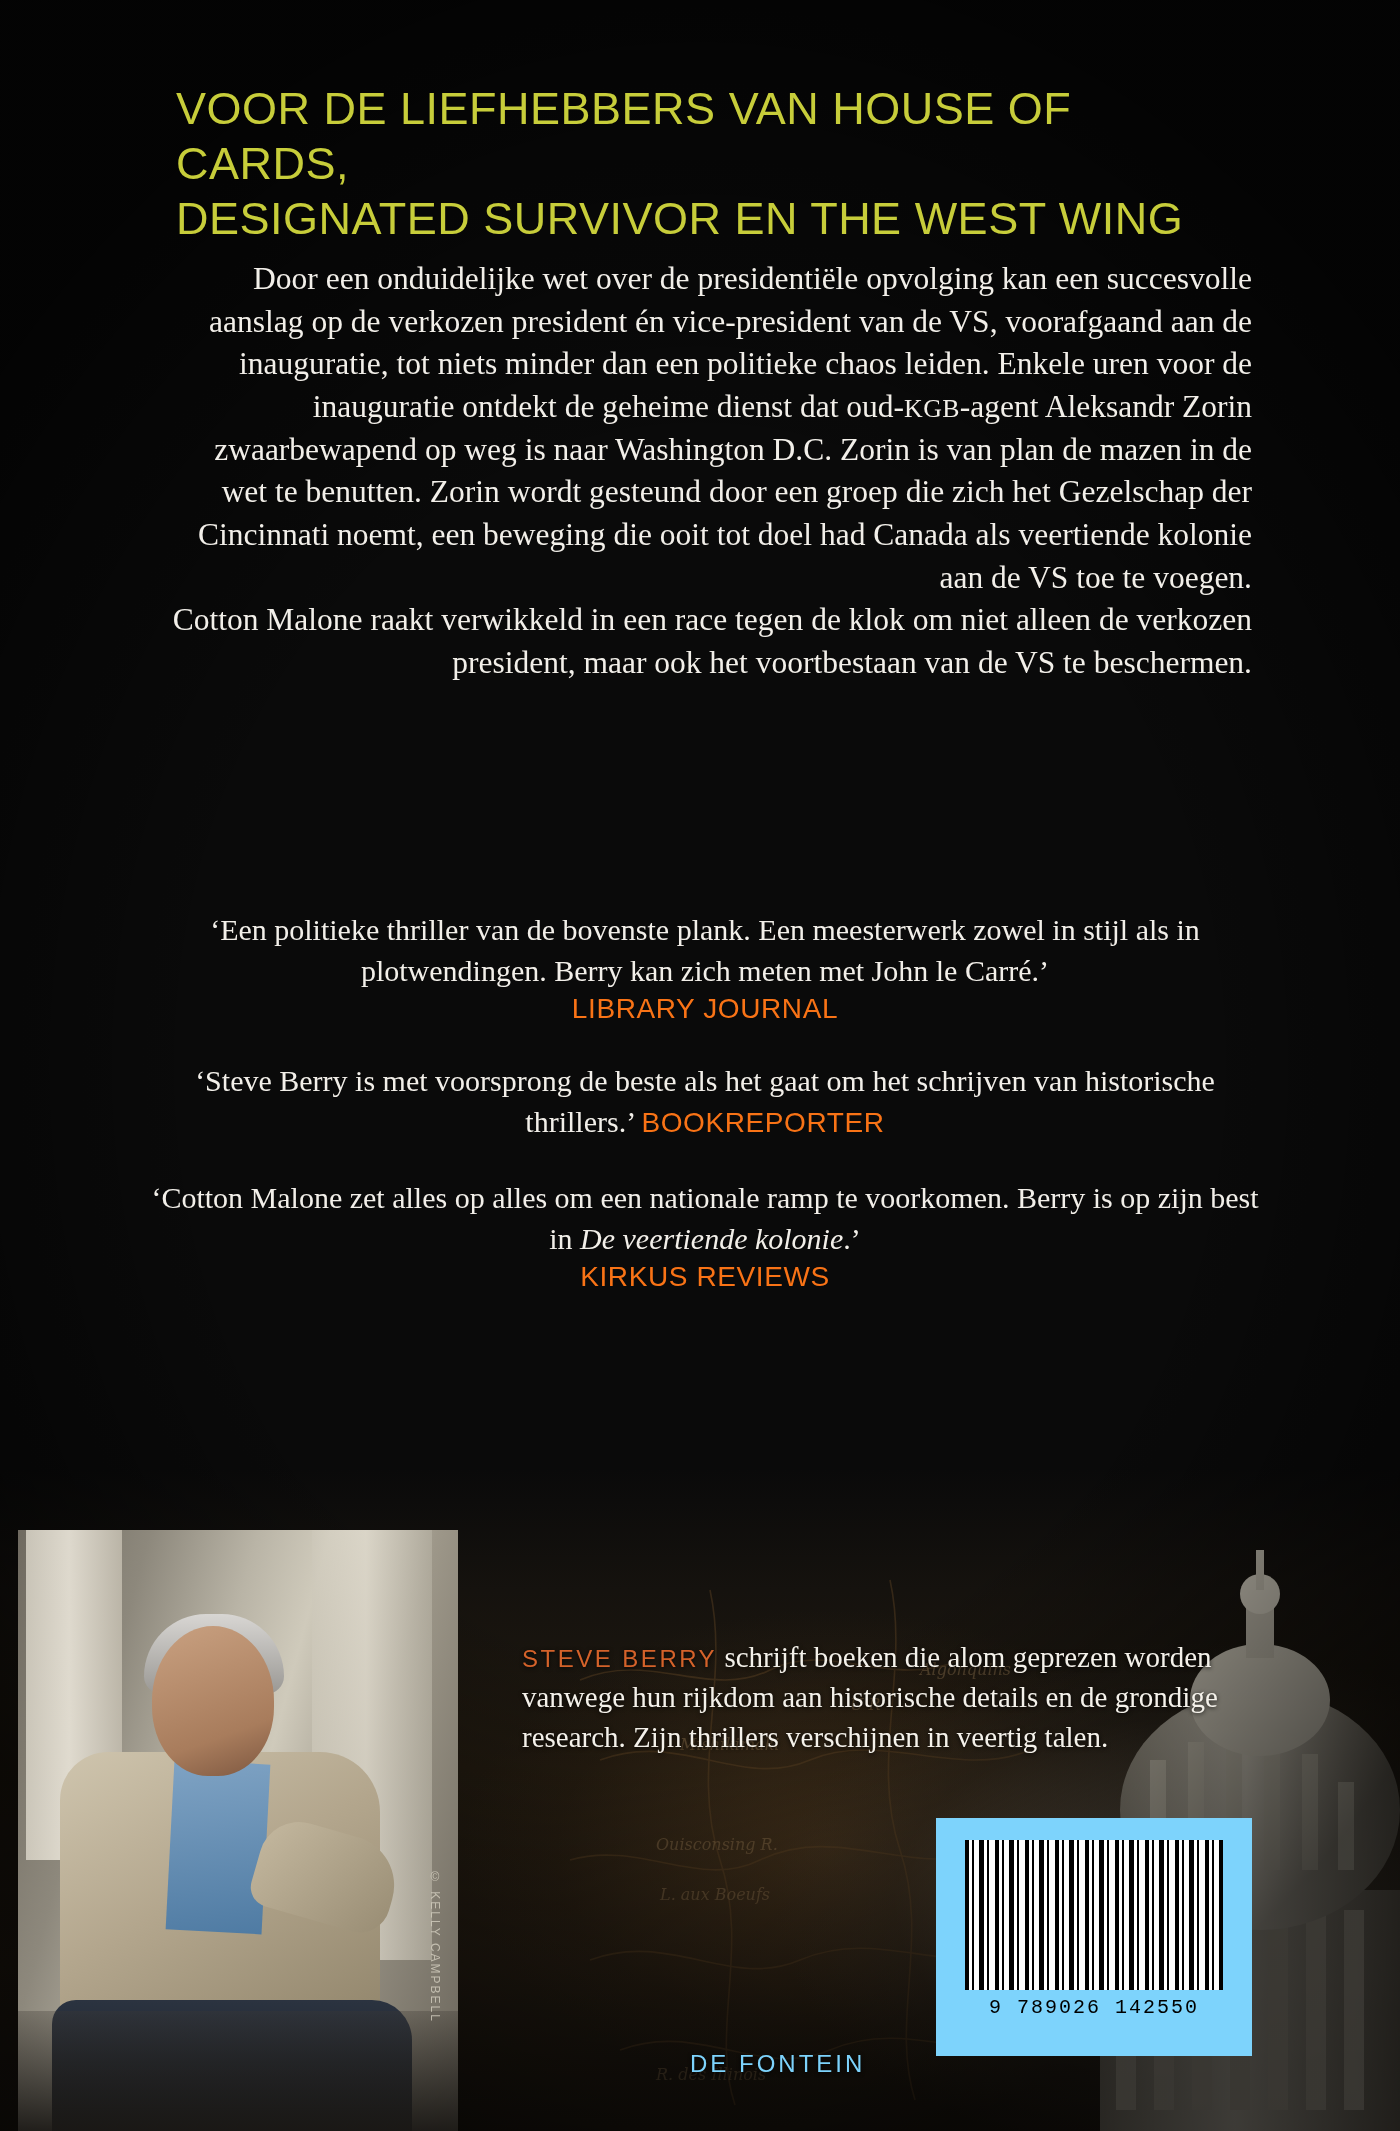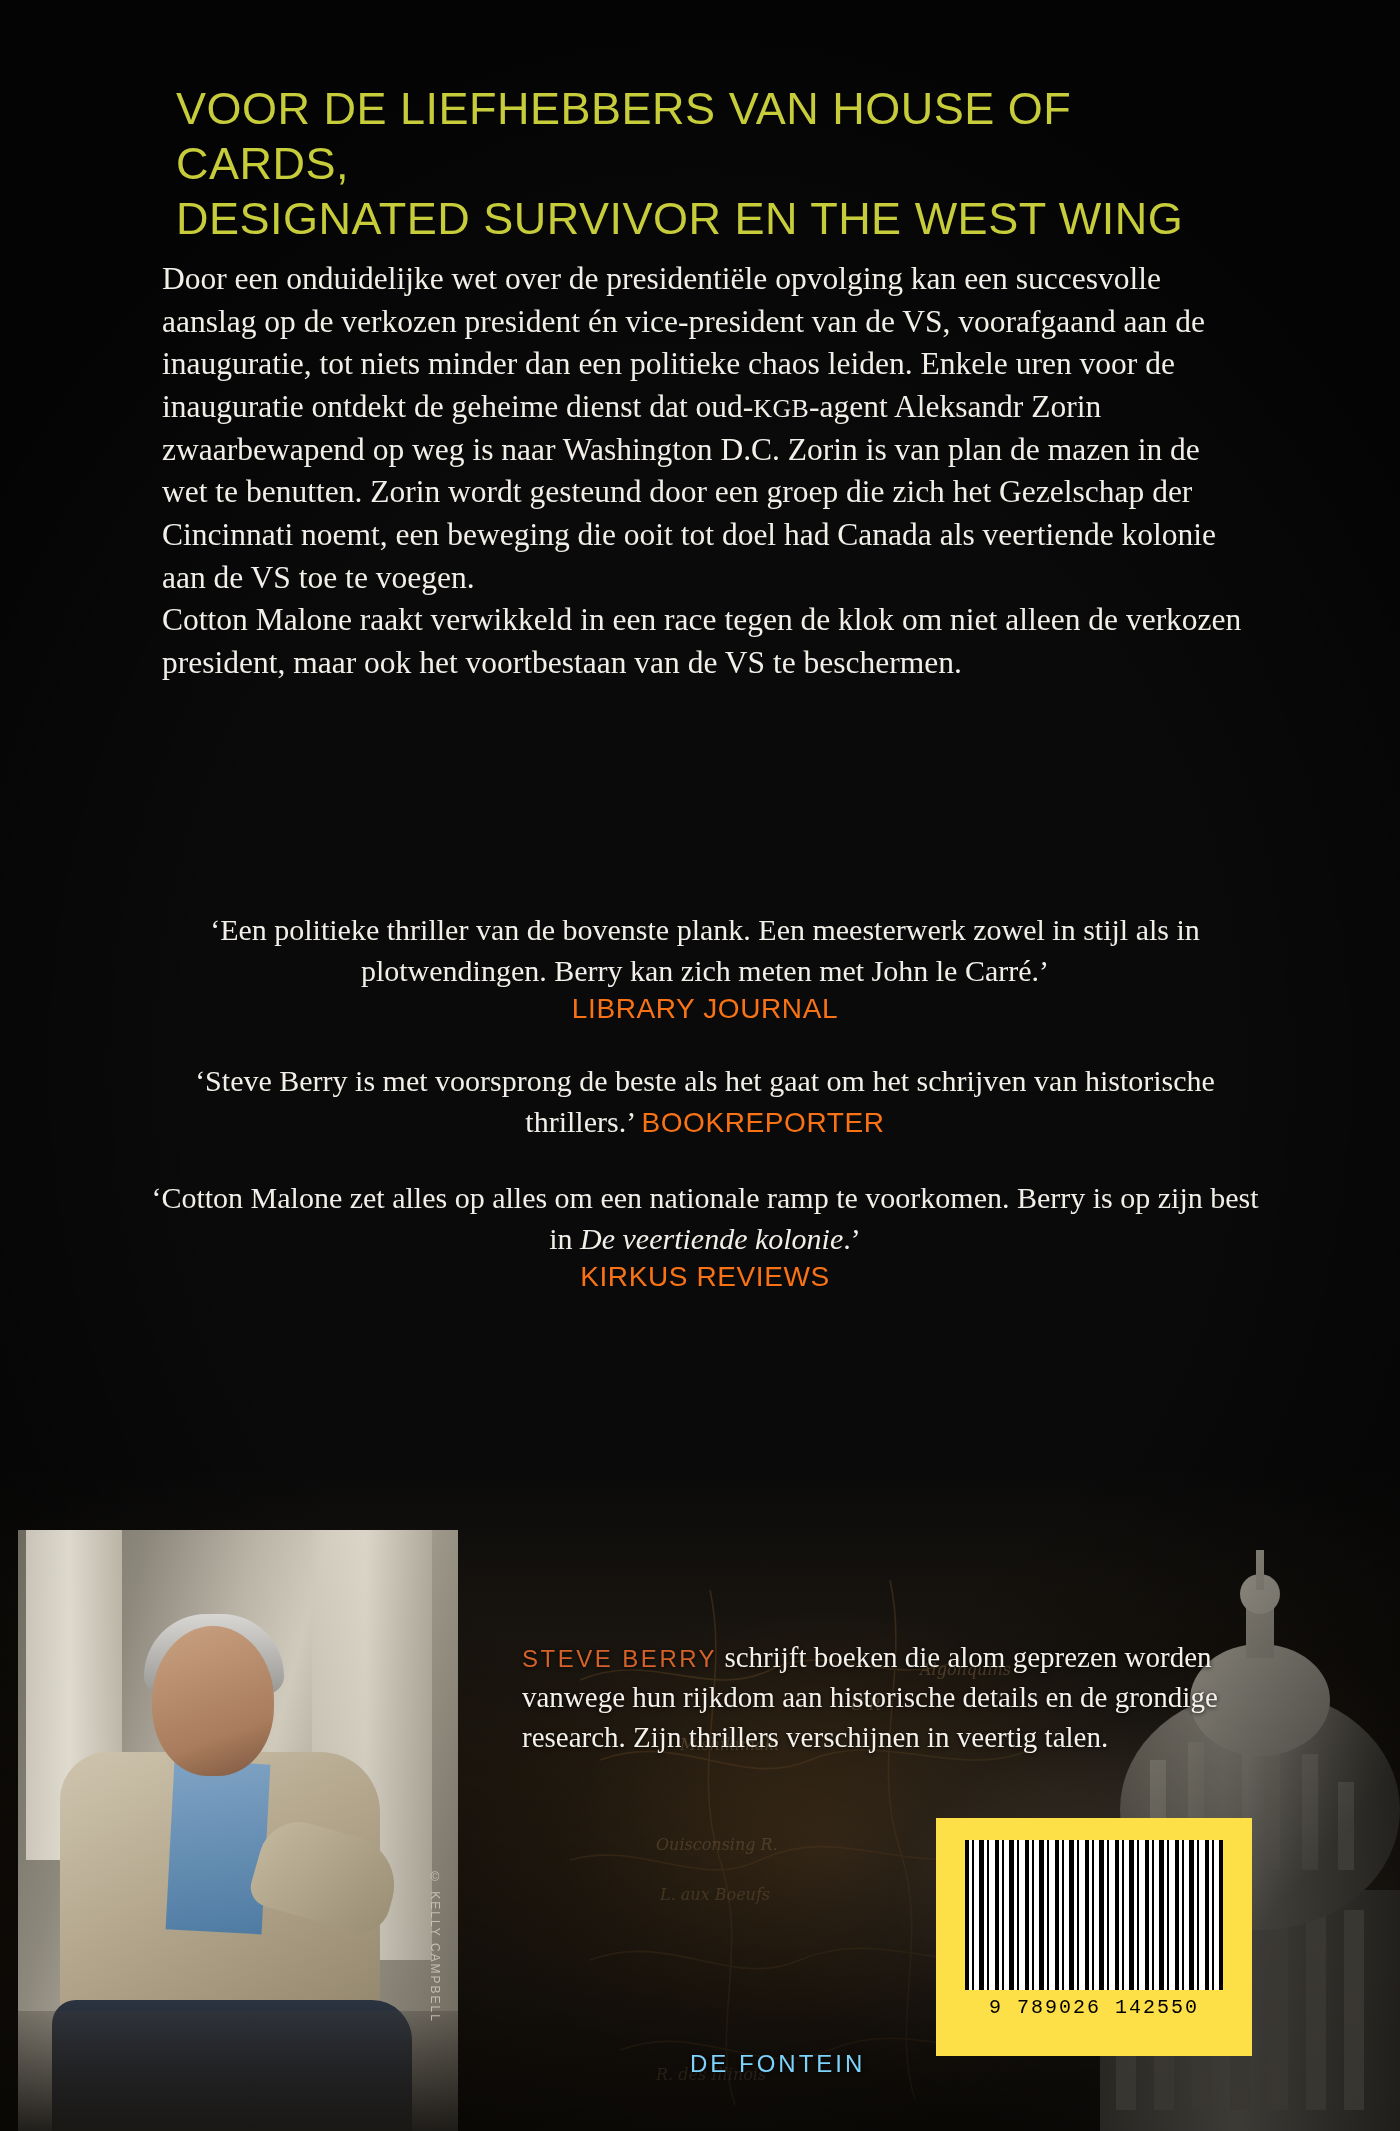"Door een onduidelijke wet over" .blurb { text-align: left -> right }
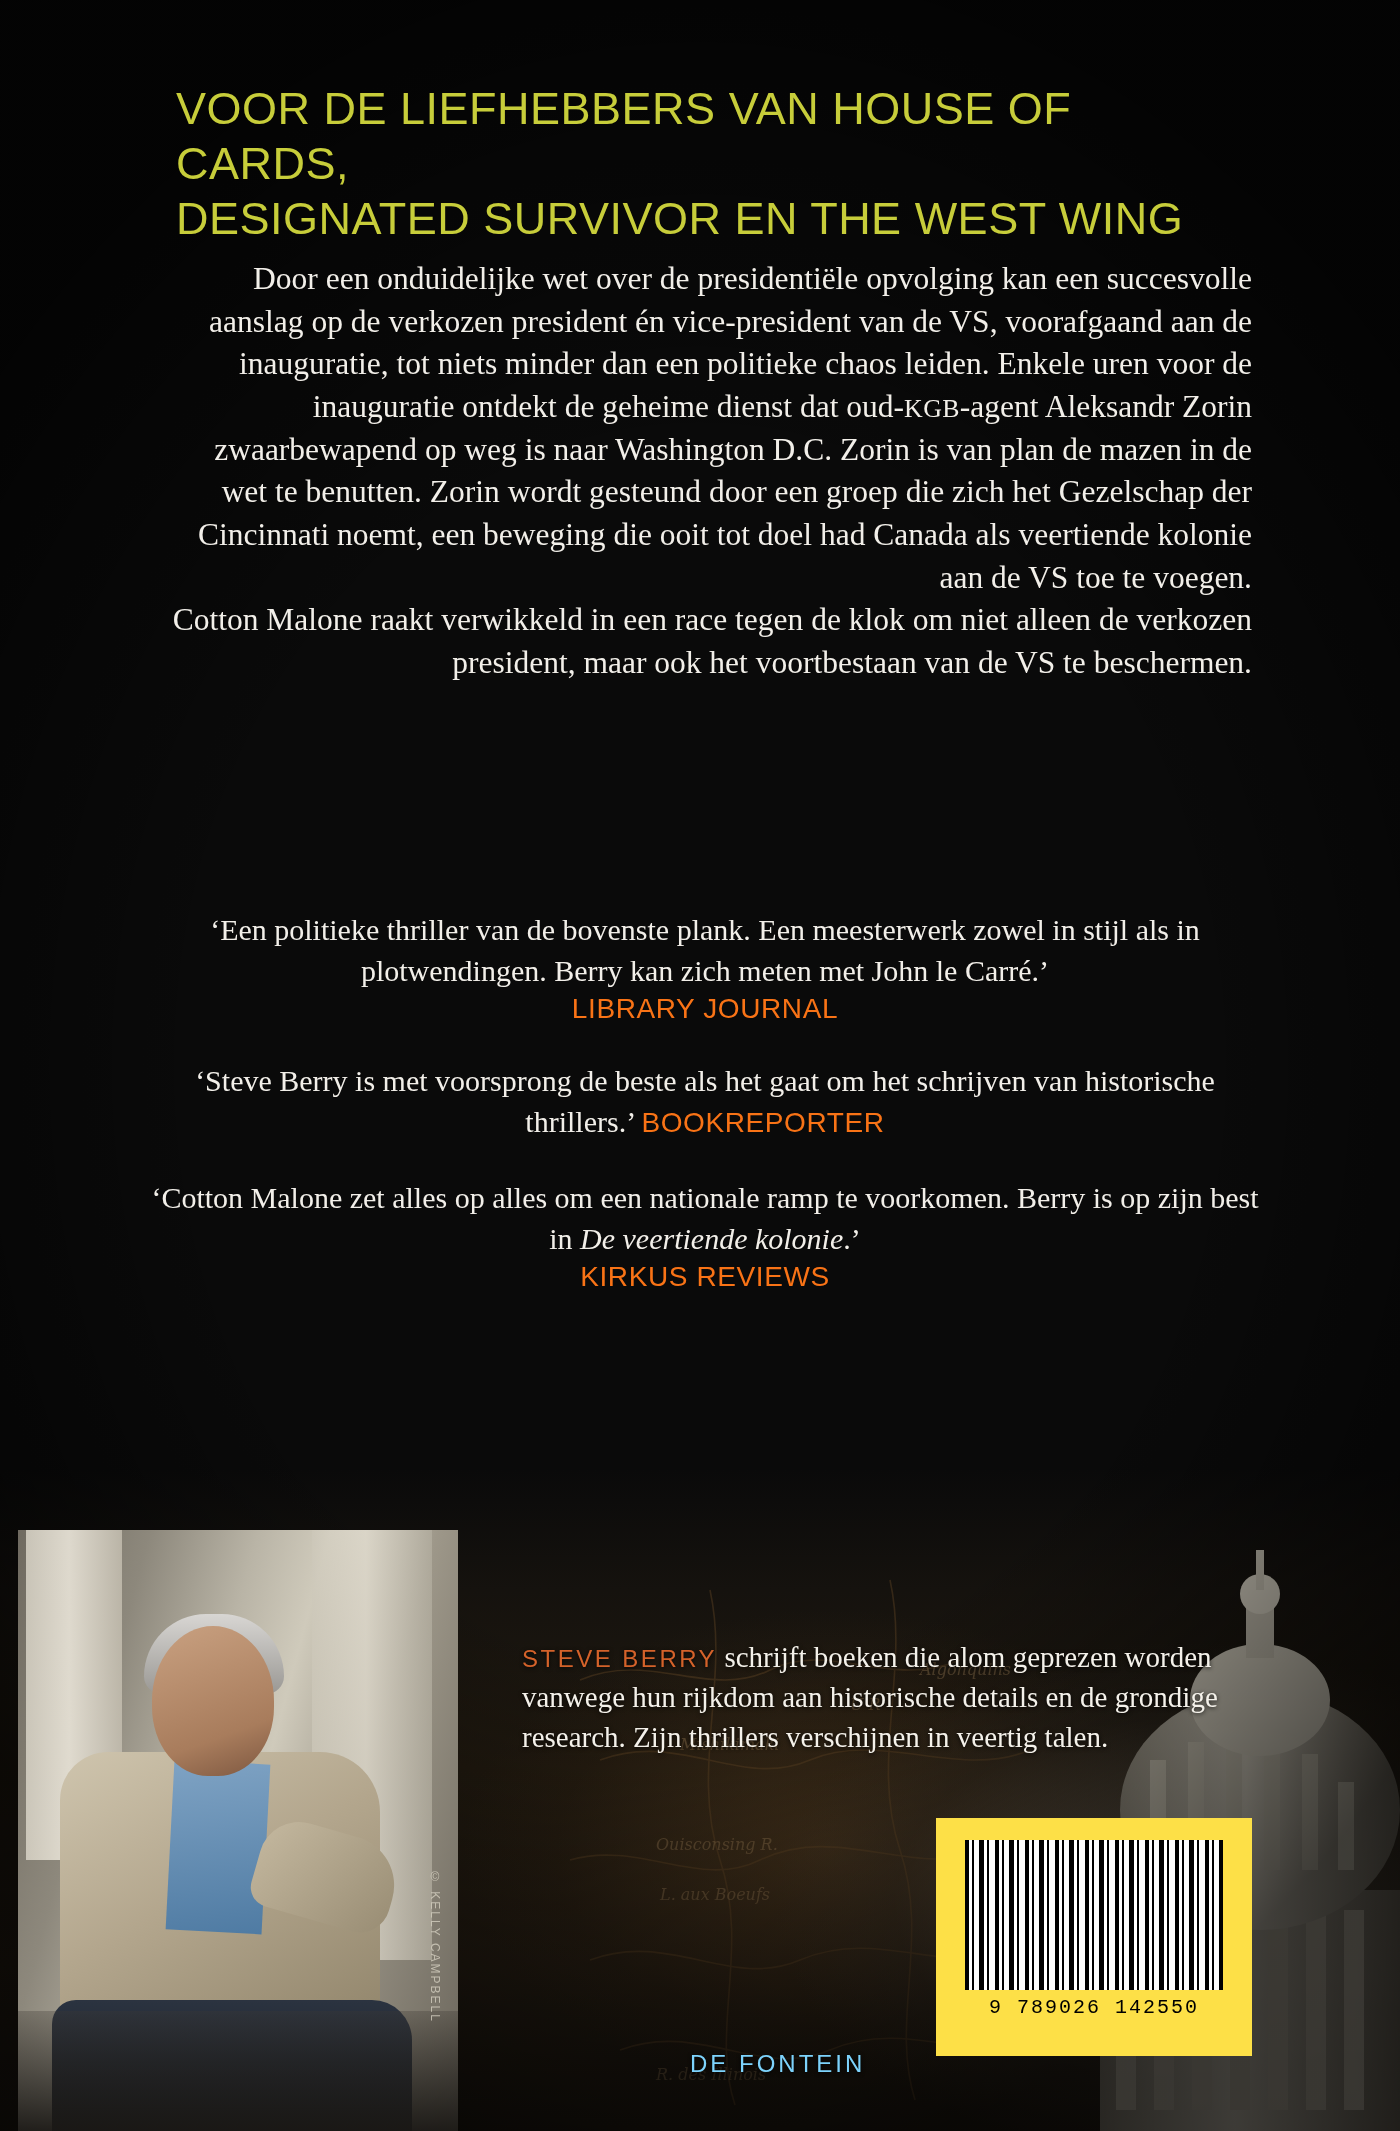"9 789026 142550" .barcode-box { background: #fde047 -> #7dd3fc }
